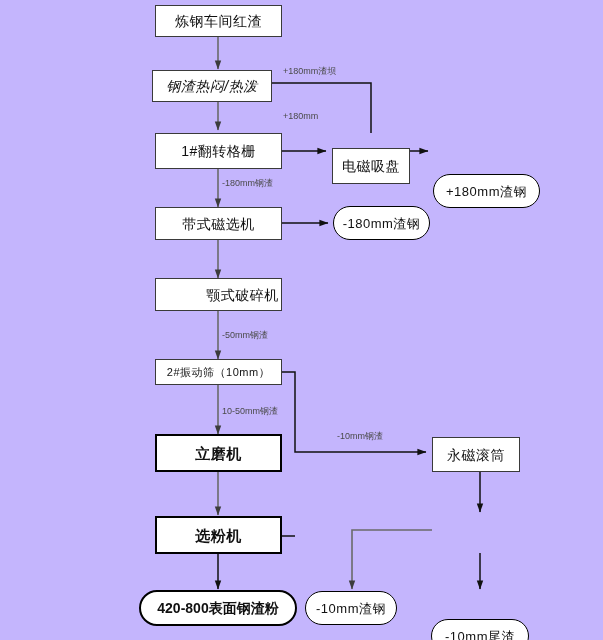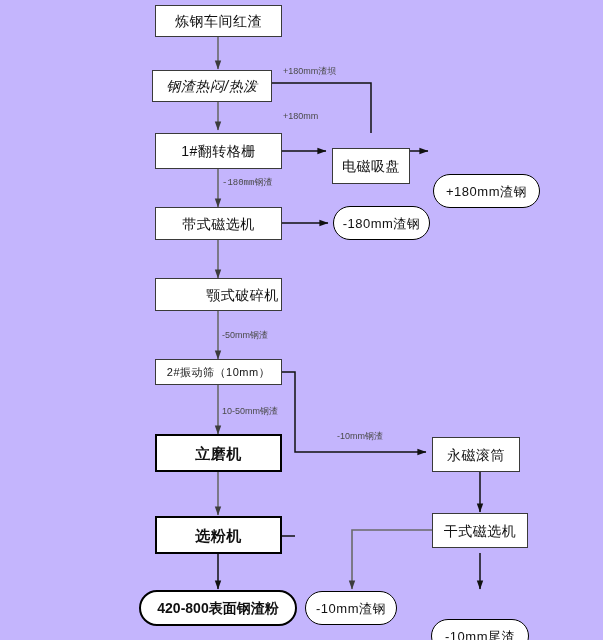"-180mm钢渣" div.edge-label { font-family: Liberation Mono, monospace -> none }
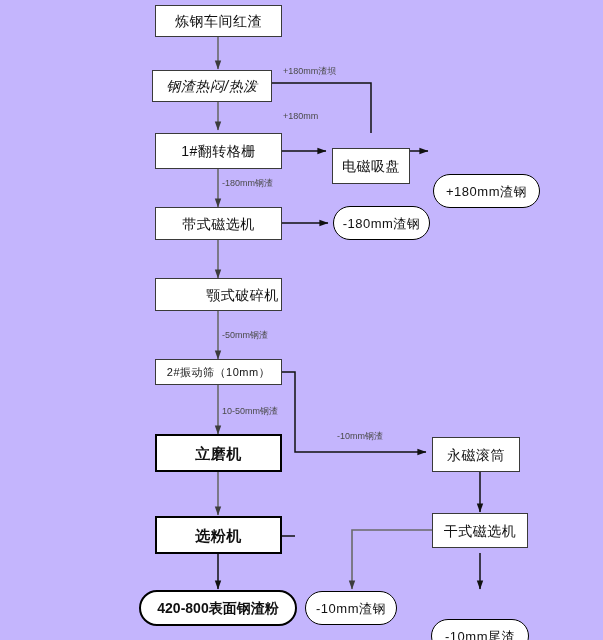"干式磁选机" div.node { html: <div>干式磁选机</div> -> none }
